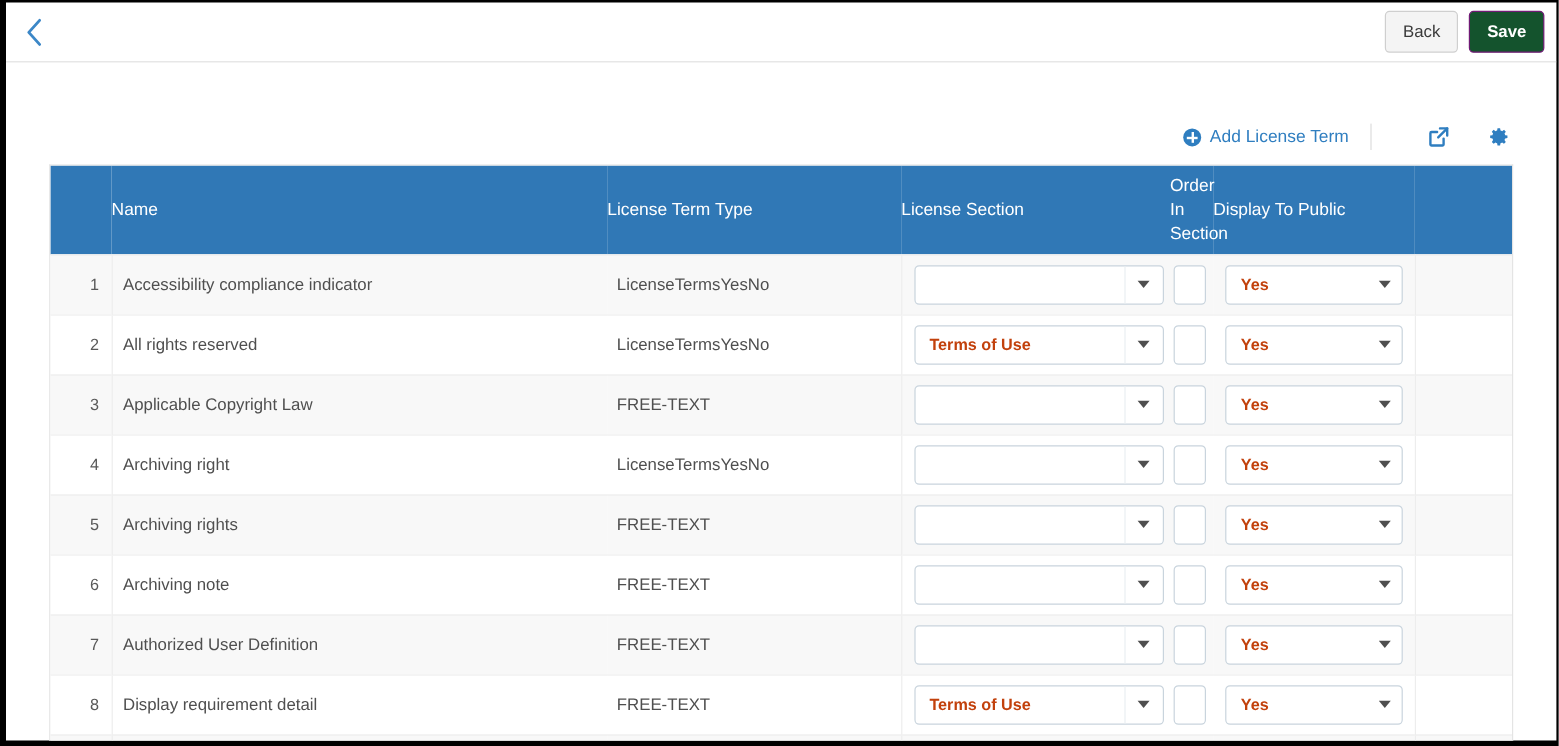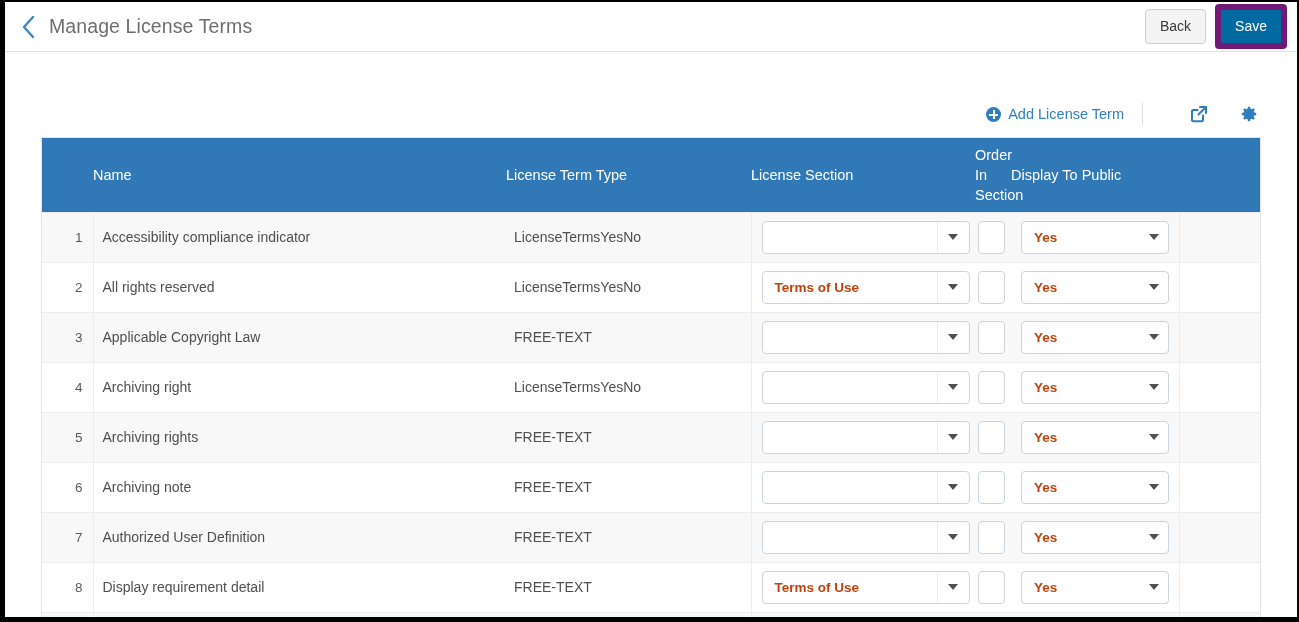"Manage License Terms" div.page-title { html: <div>Manage License Terms</div> -> none }
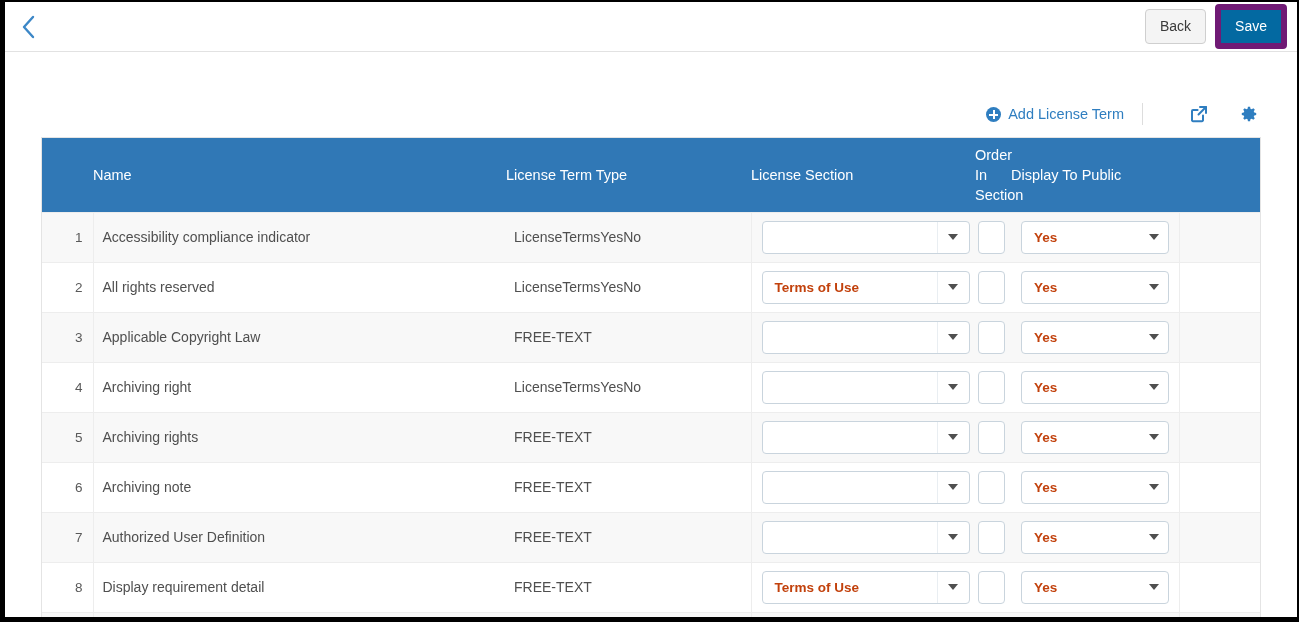"Save" .btn-primary { background: #0369a1 -> #14532d; border: 6px solid #701a75 -> 1px solid #701a75; font-weight: none -> bold }
